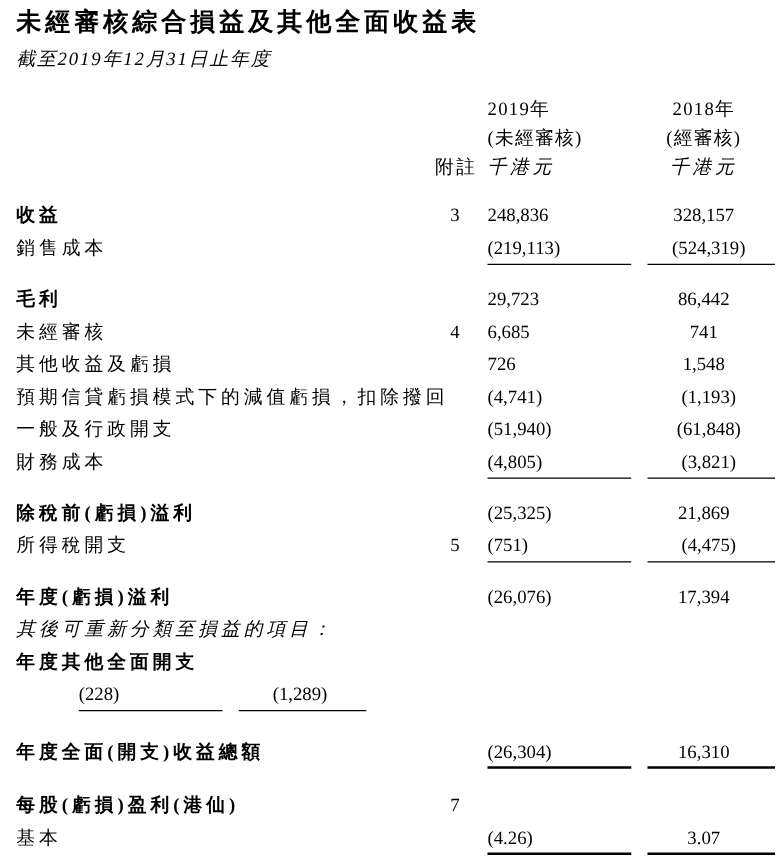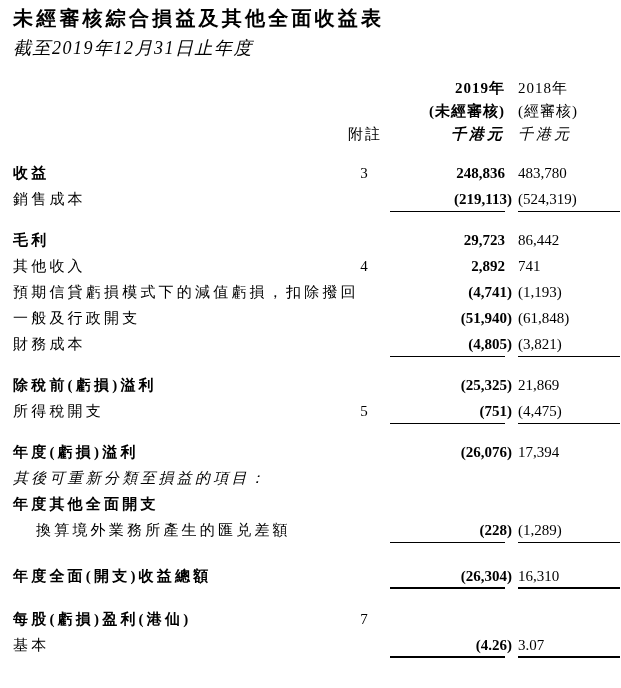"截至2019年12月31日止年度" .subtitle { font-size: 18px -> 15px }
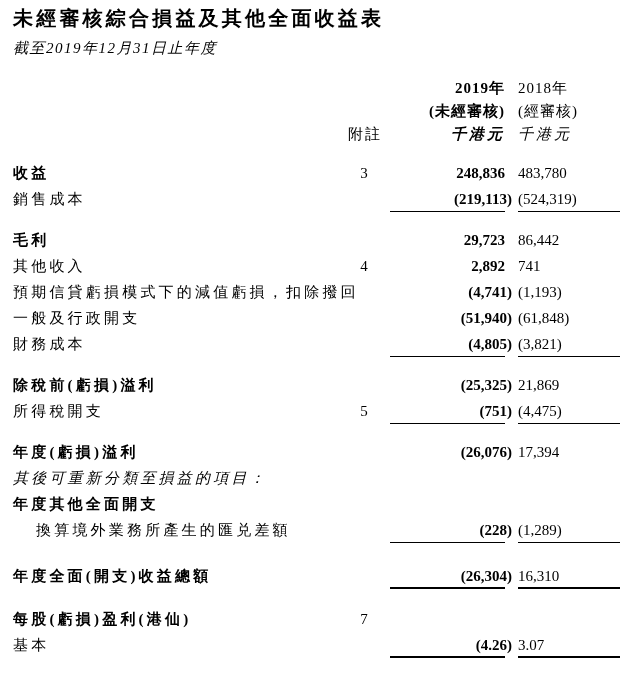"2019年" .v2019 { font-weight: bold -> normal; text-align: right -> none }
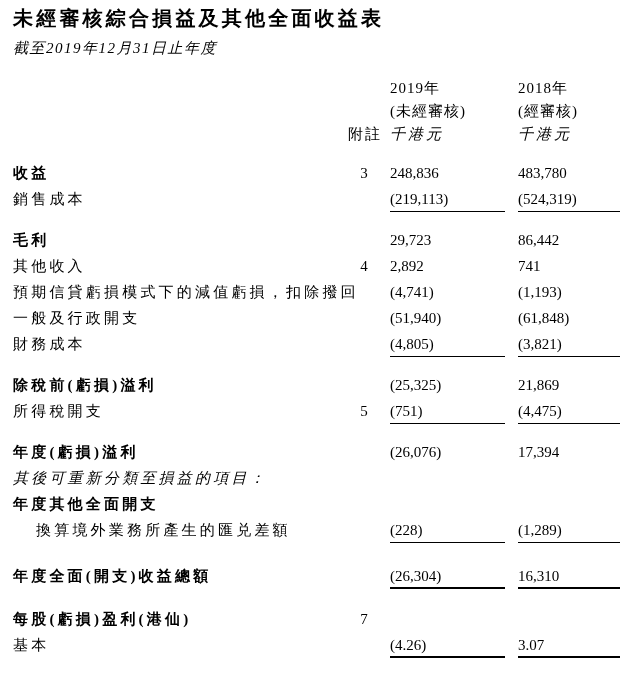"2018年" .v2018 { text-align: left -> center }
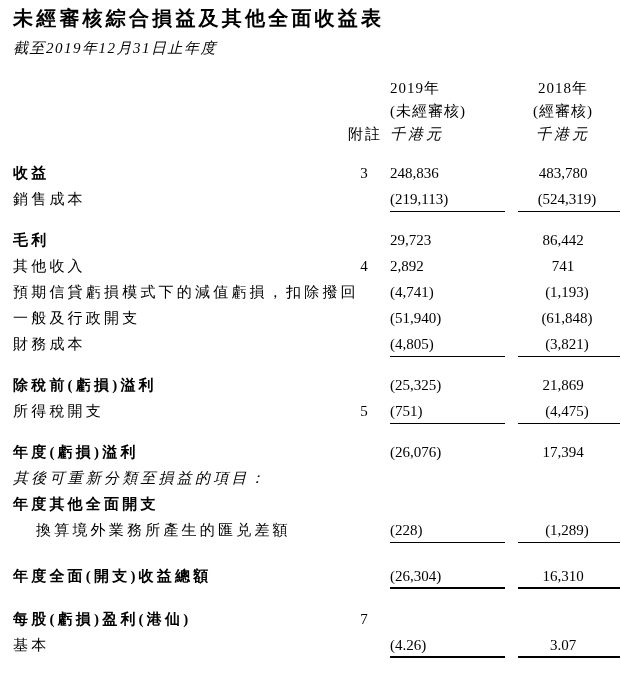"483,780" span { text: 483,780 -> 328,157 }
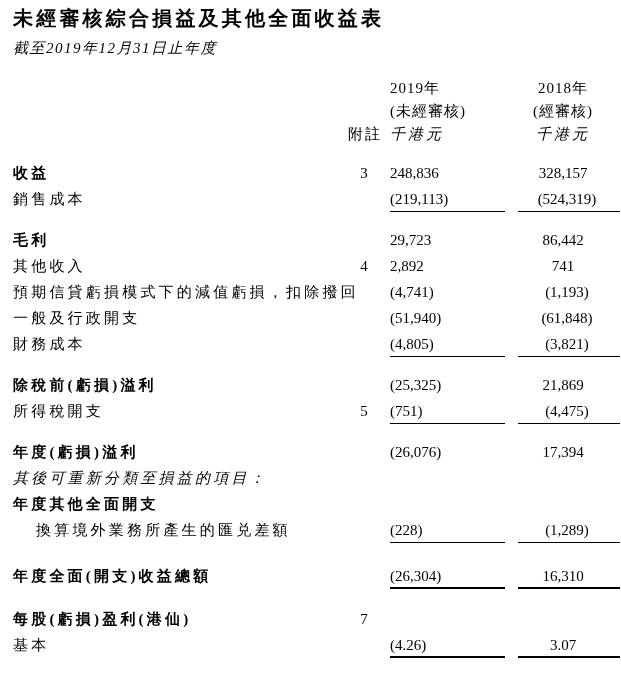"其他收入" div.c { text: 其他收入 -> 未經審核 }
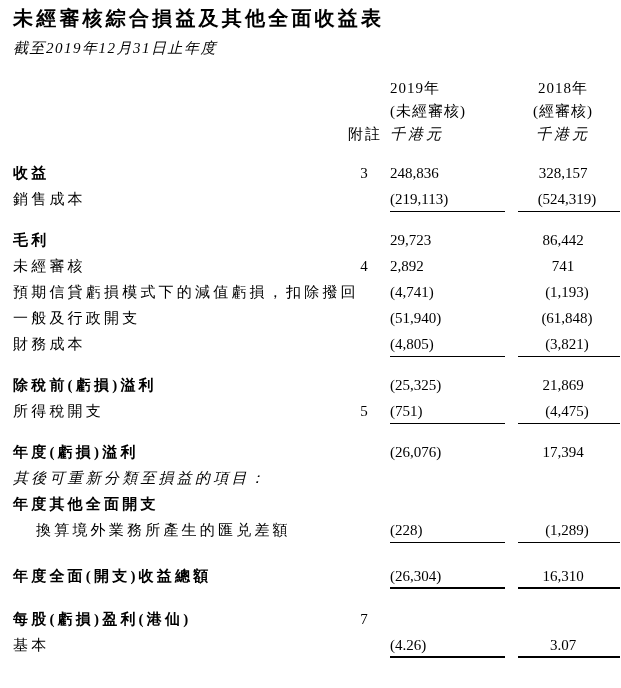"2,892" span { text: 2,892 -> 6,685 }
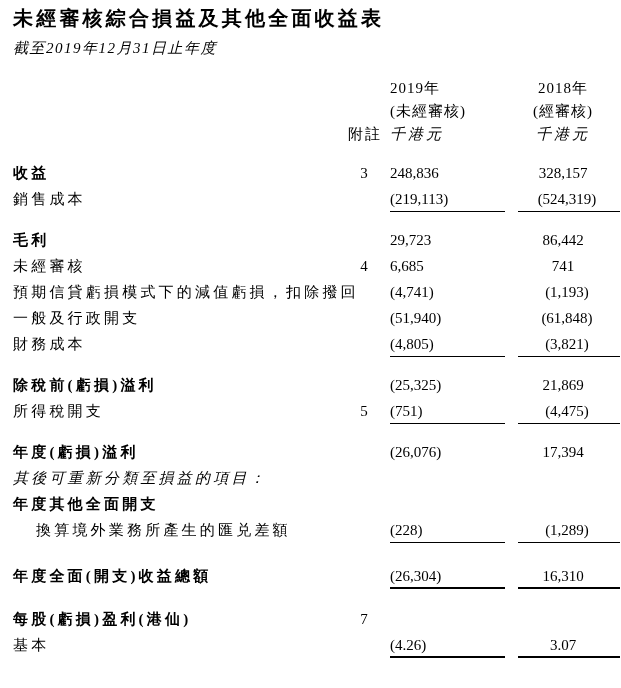"其他收益及虧損" div.row { html: none -> <div> <div>其他收益及虧損</div> <div></div> <div><span>726</span></div> <div></div> <div><span>1,548</span></div> </div> }
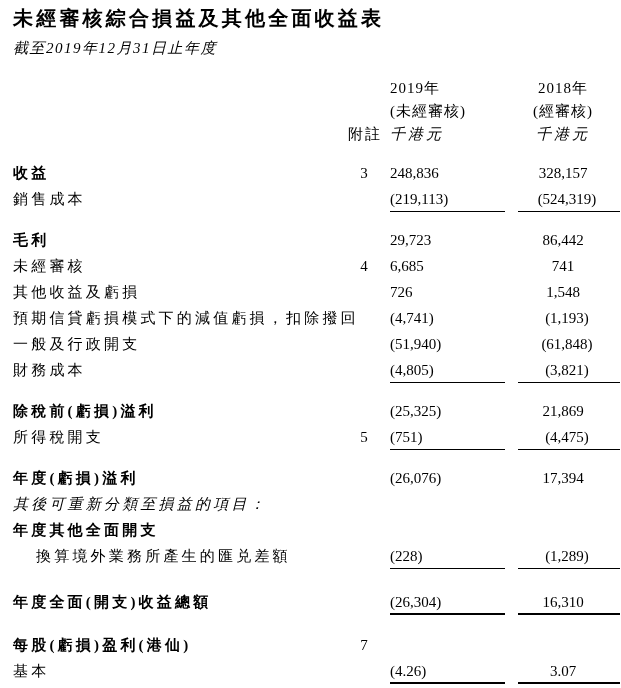"換算境外業務所產生的匯兑差額" div.c { html: <div>換算境外業務所產生的匯兑差額</div> -> none }
